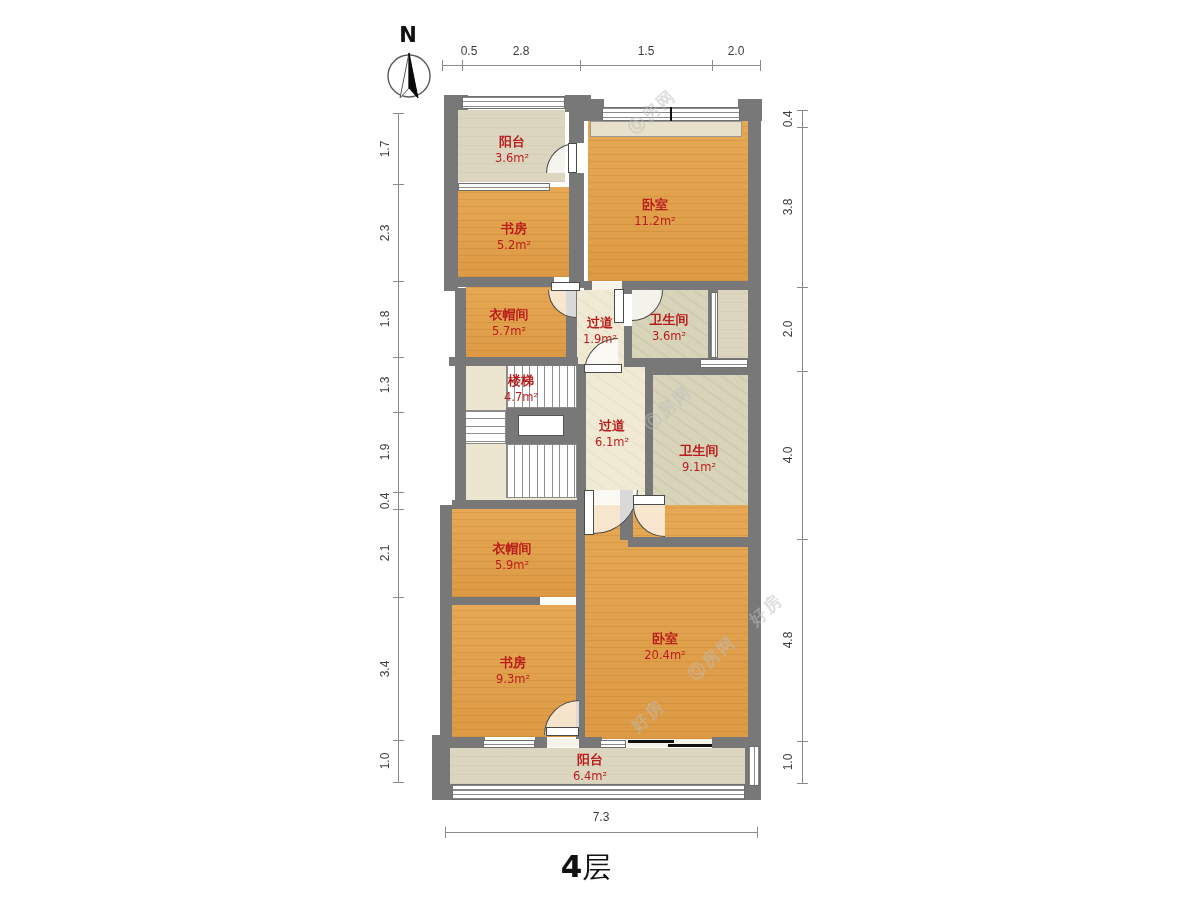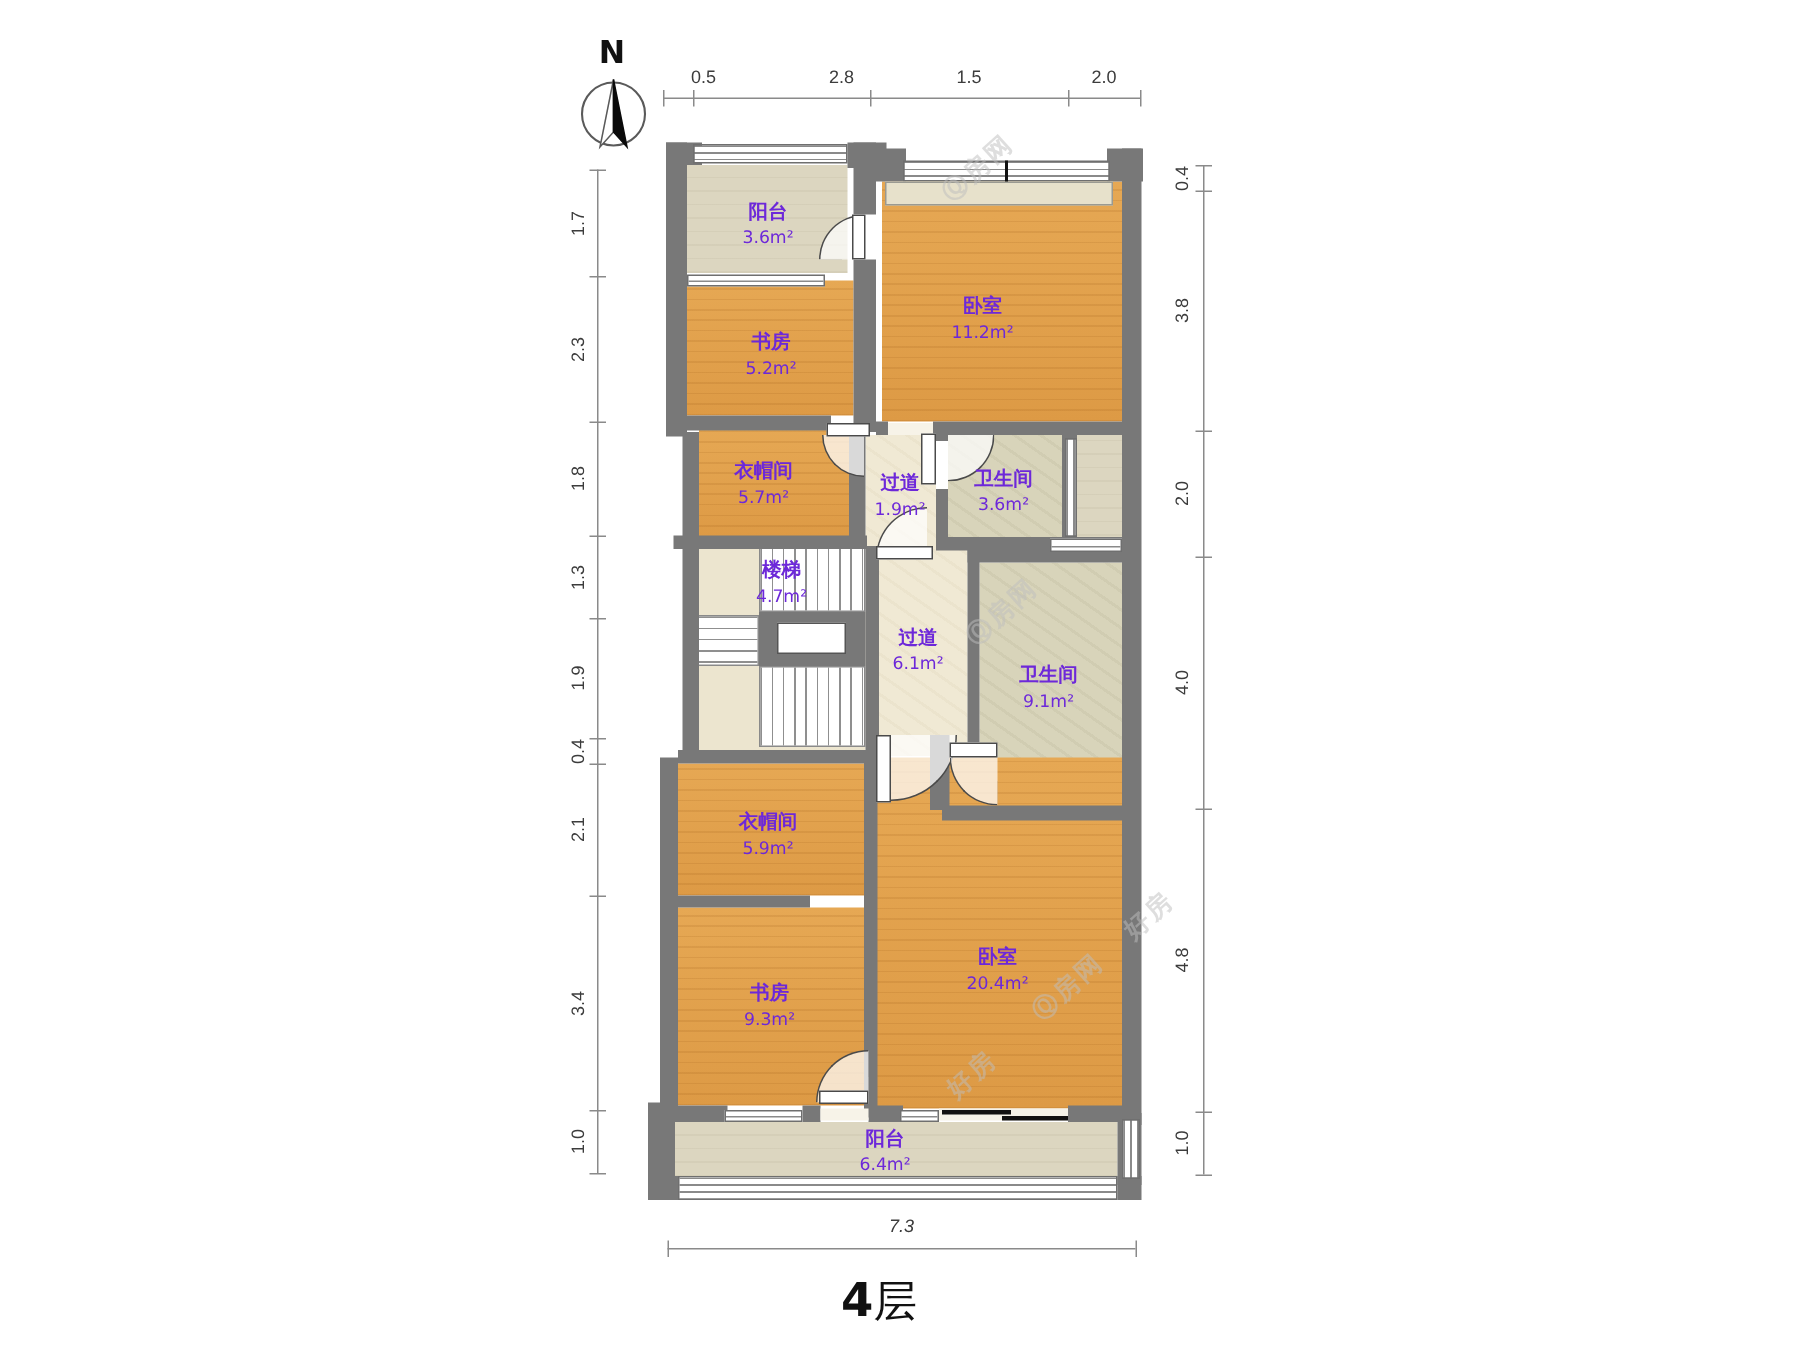"2.8" div.dim-label { margin-left: 40px -> none }
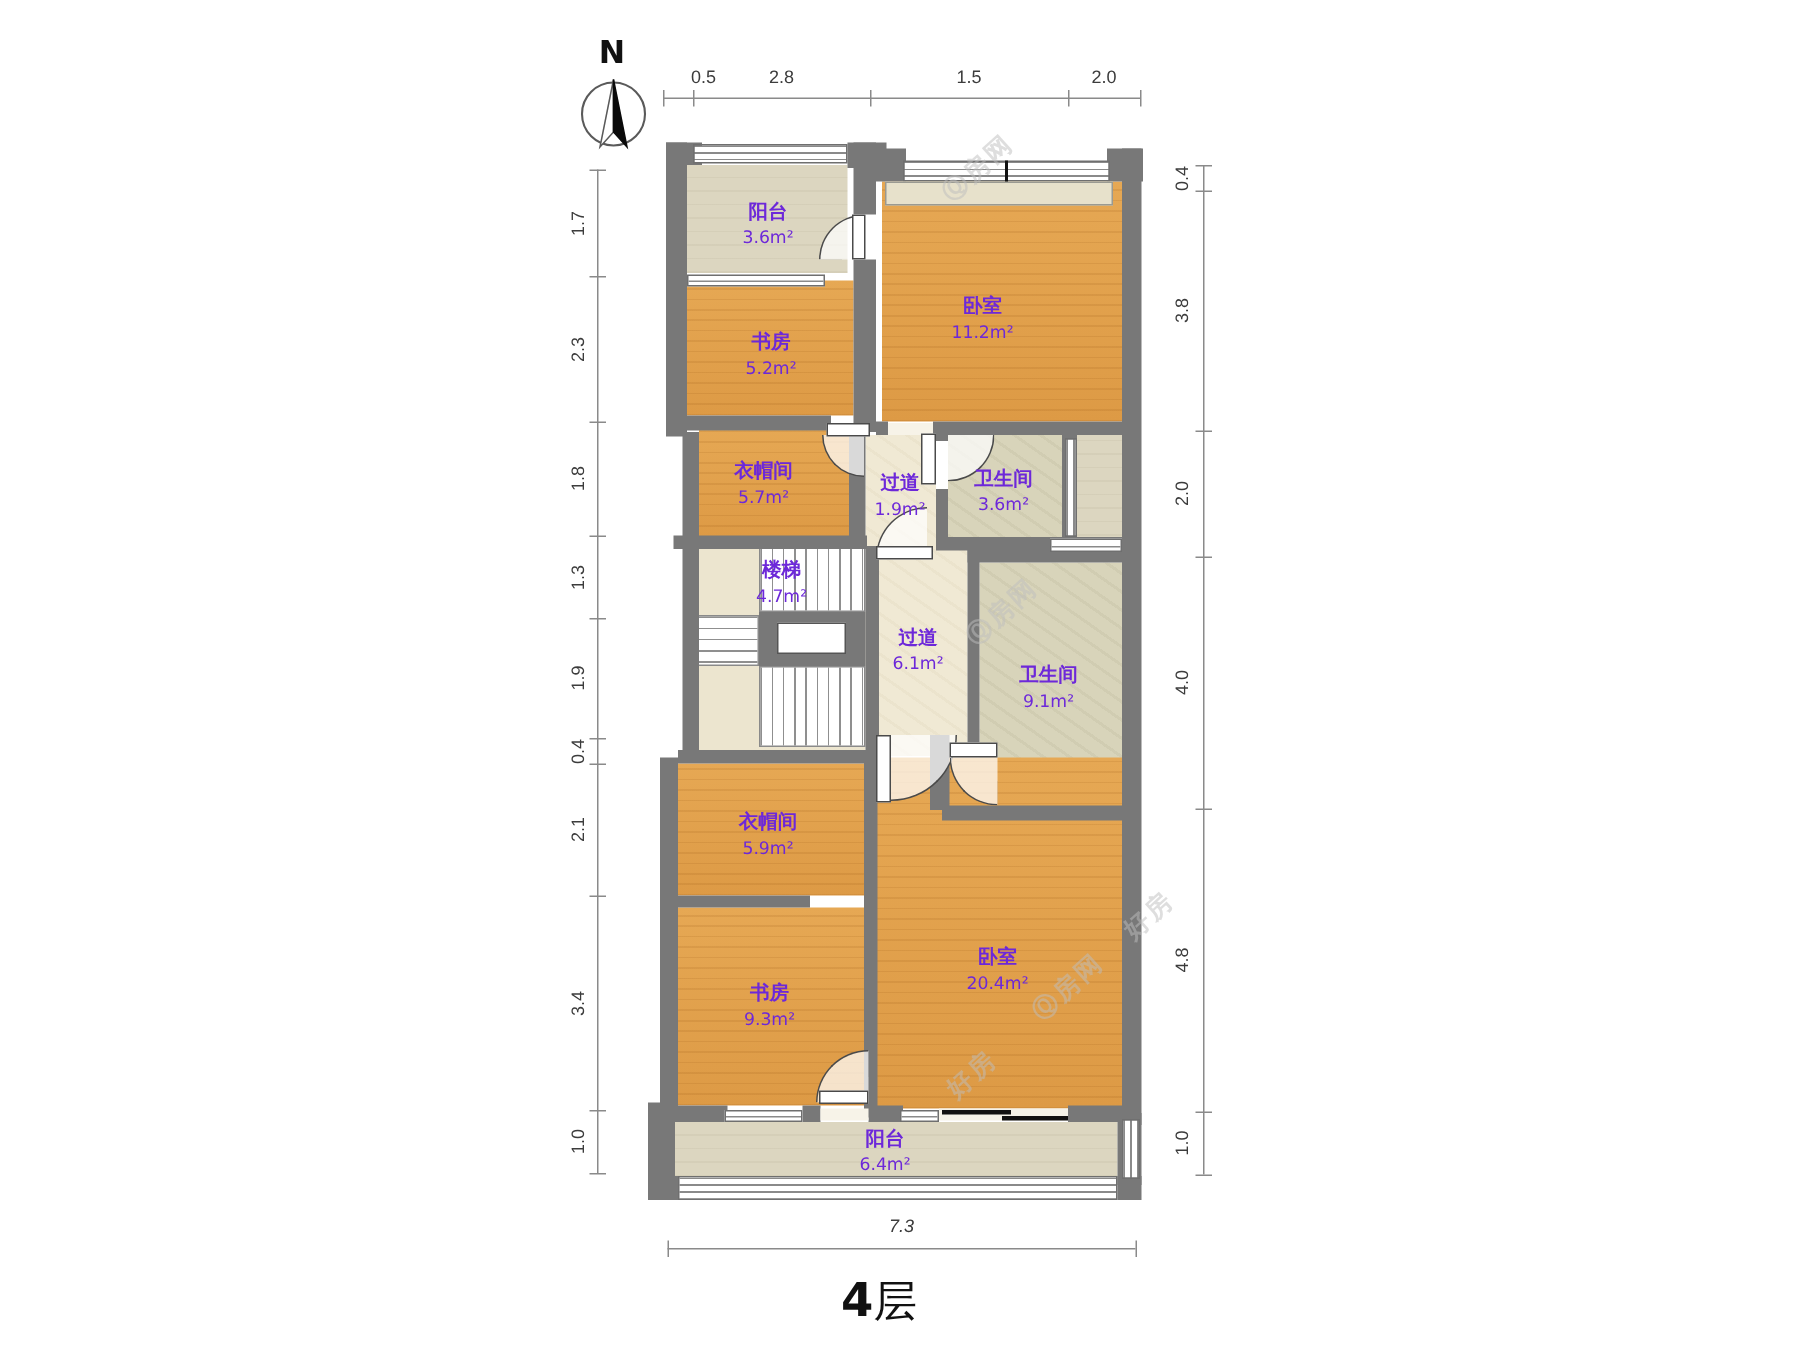"阳台" .rlabel { color: #6d28d9 -> #b91c1c }
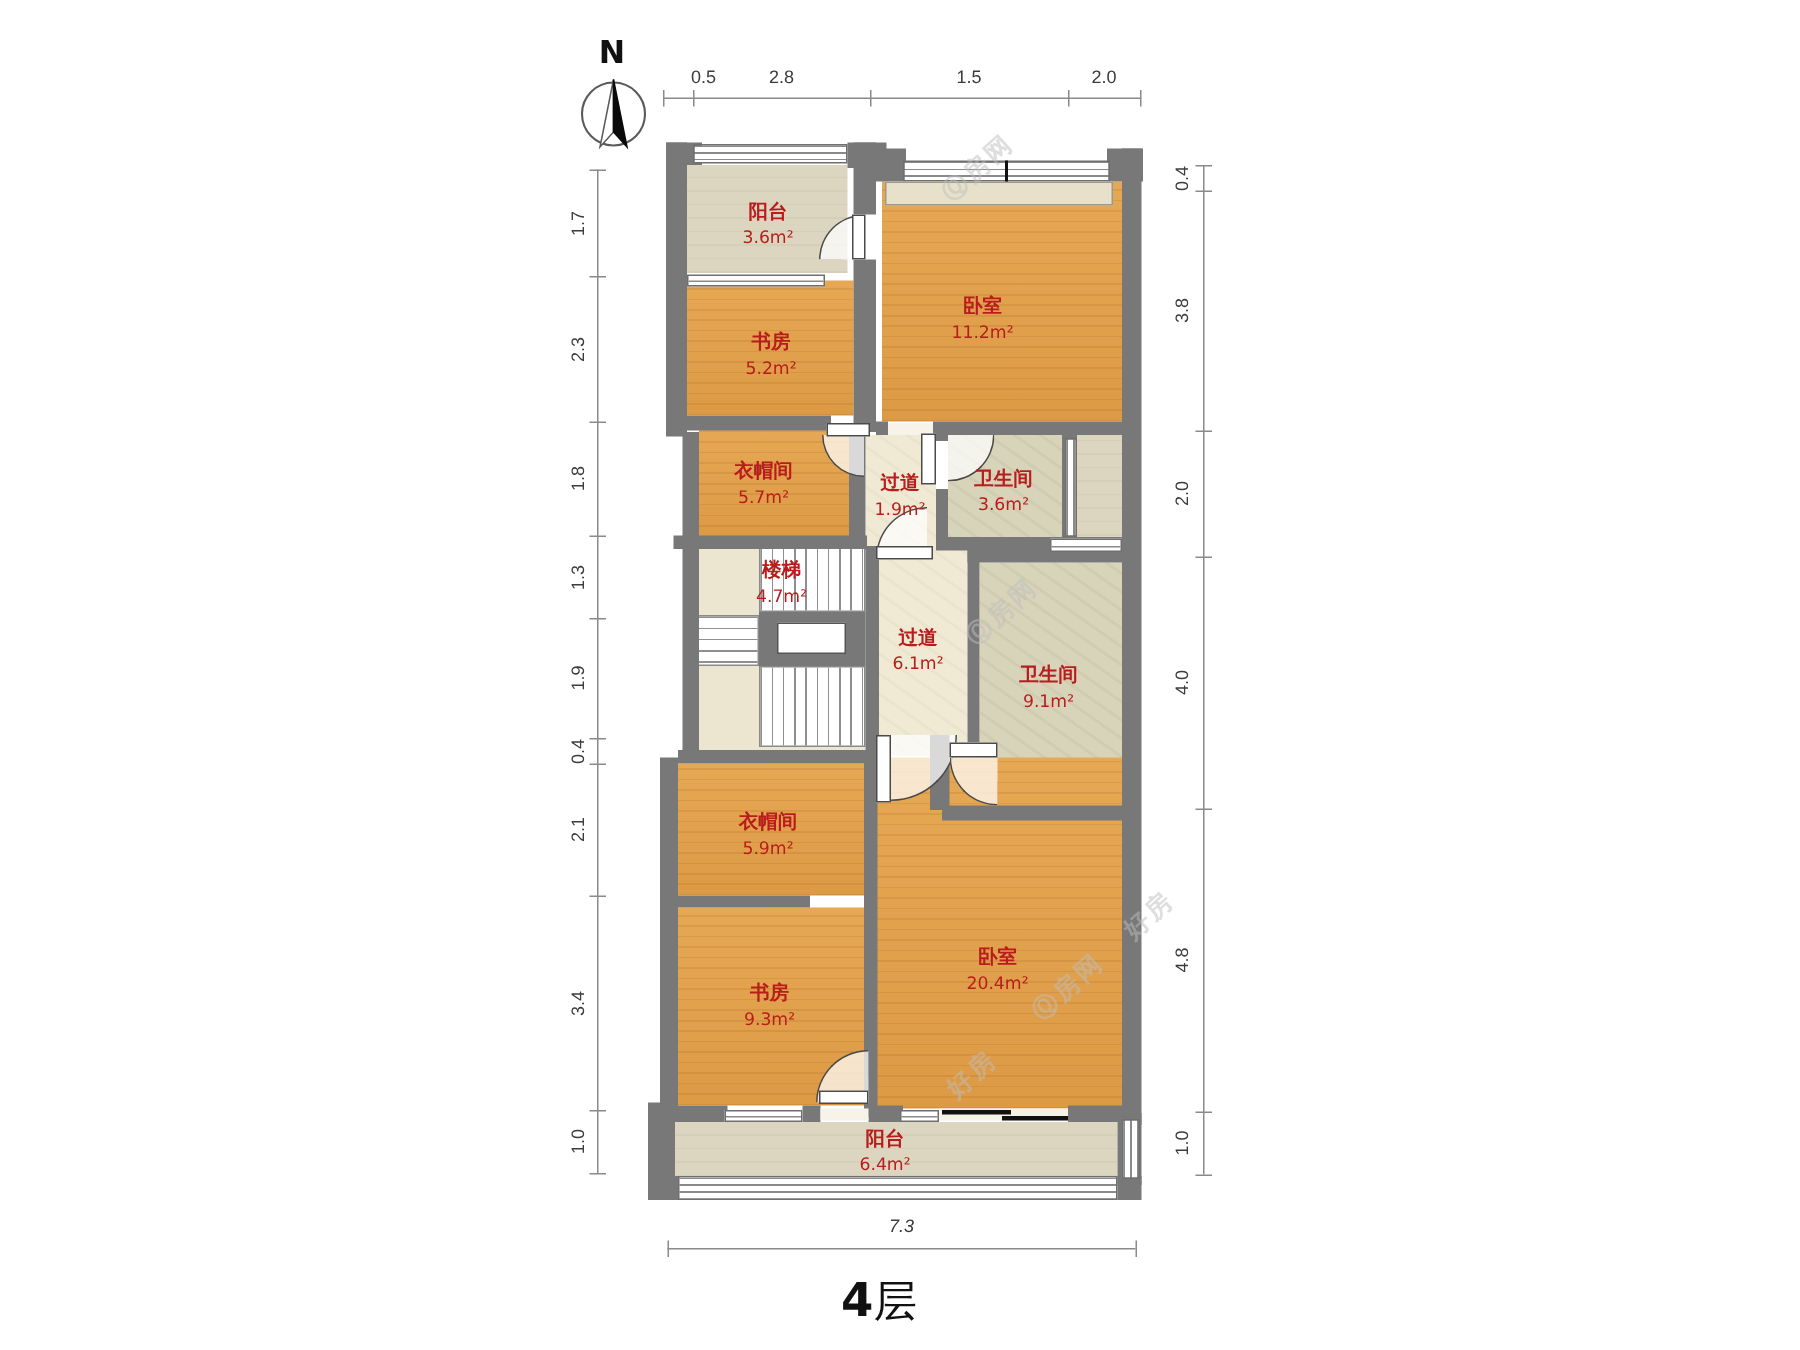"7.3" div.dim-label { font-style: italic -> none }
